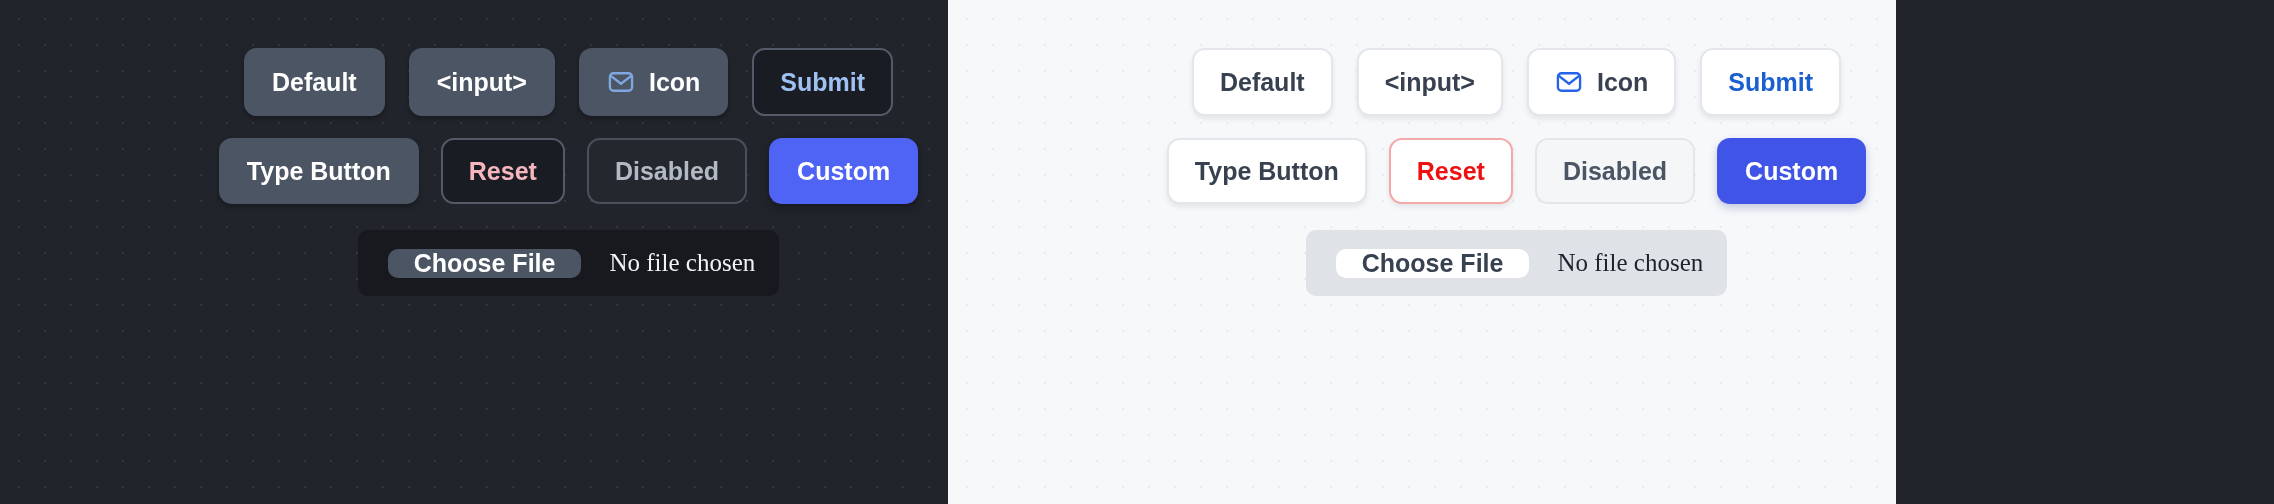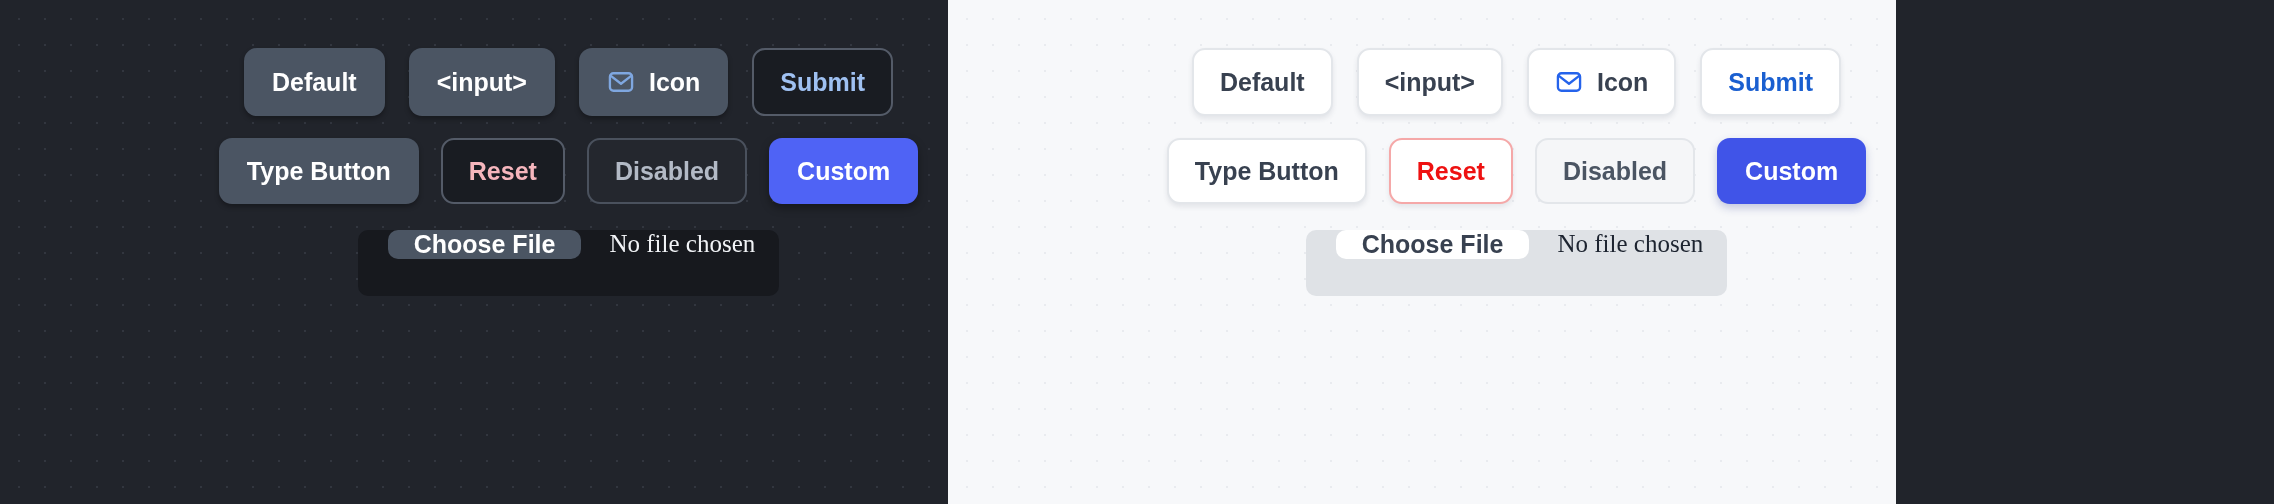"Choose File" .file-wrap { align-items: flex-start -> center }
